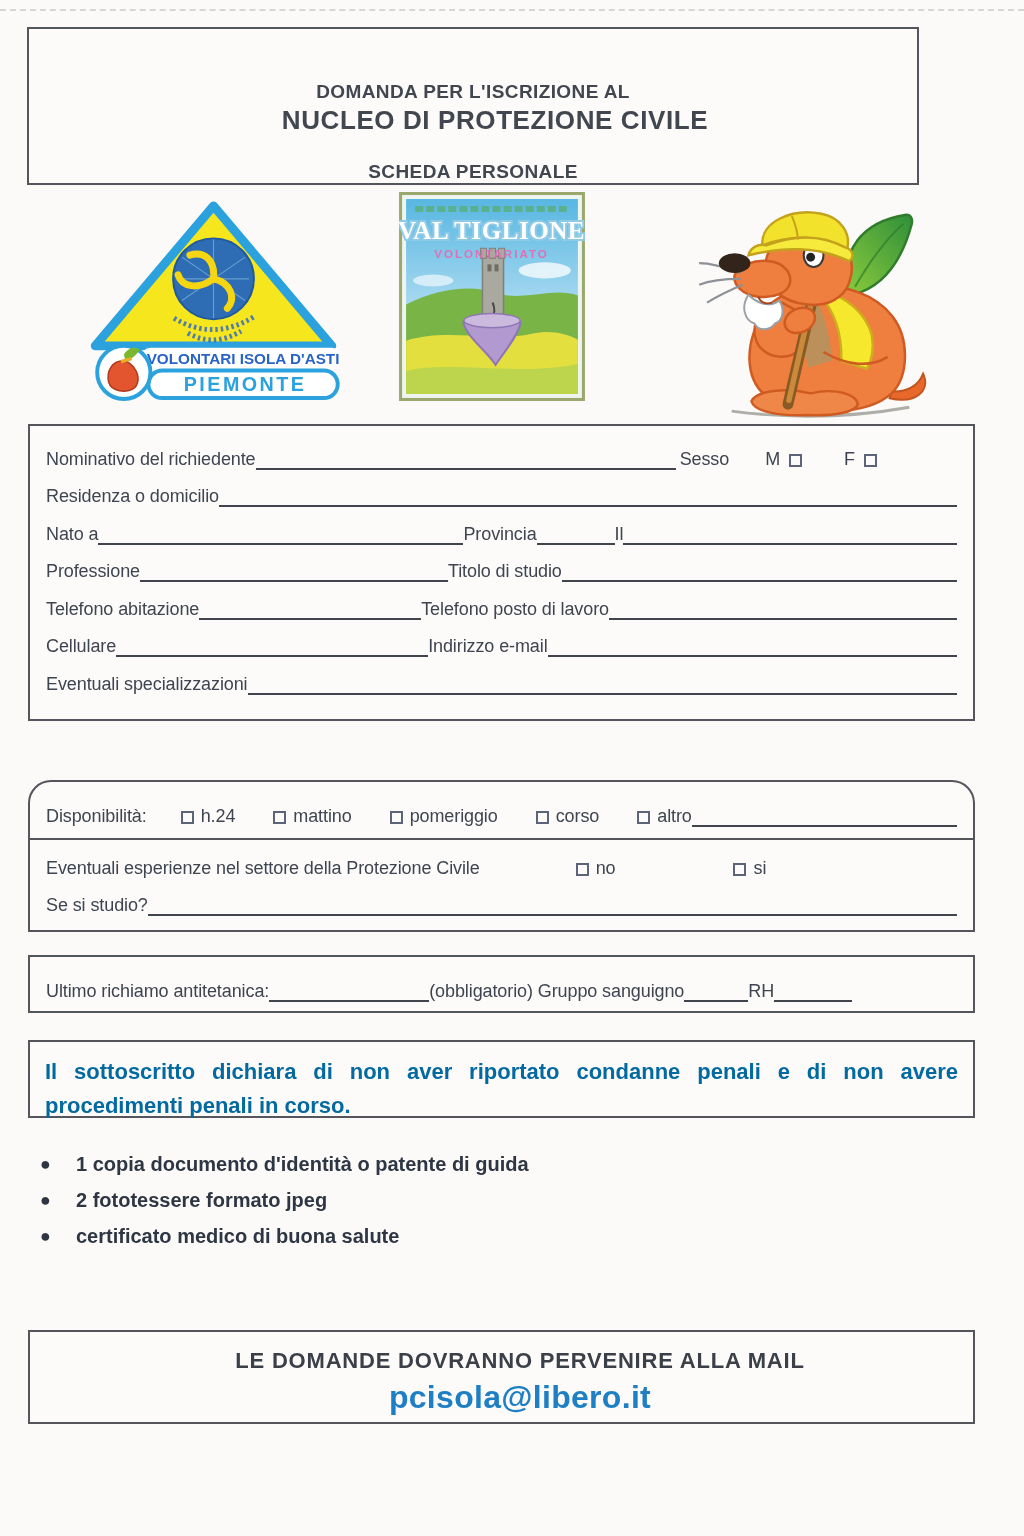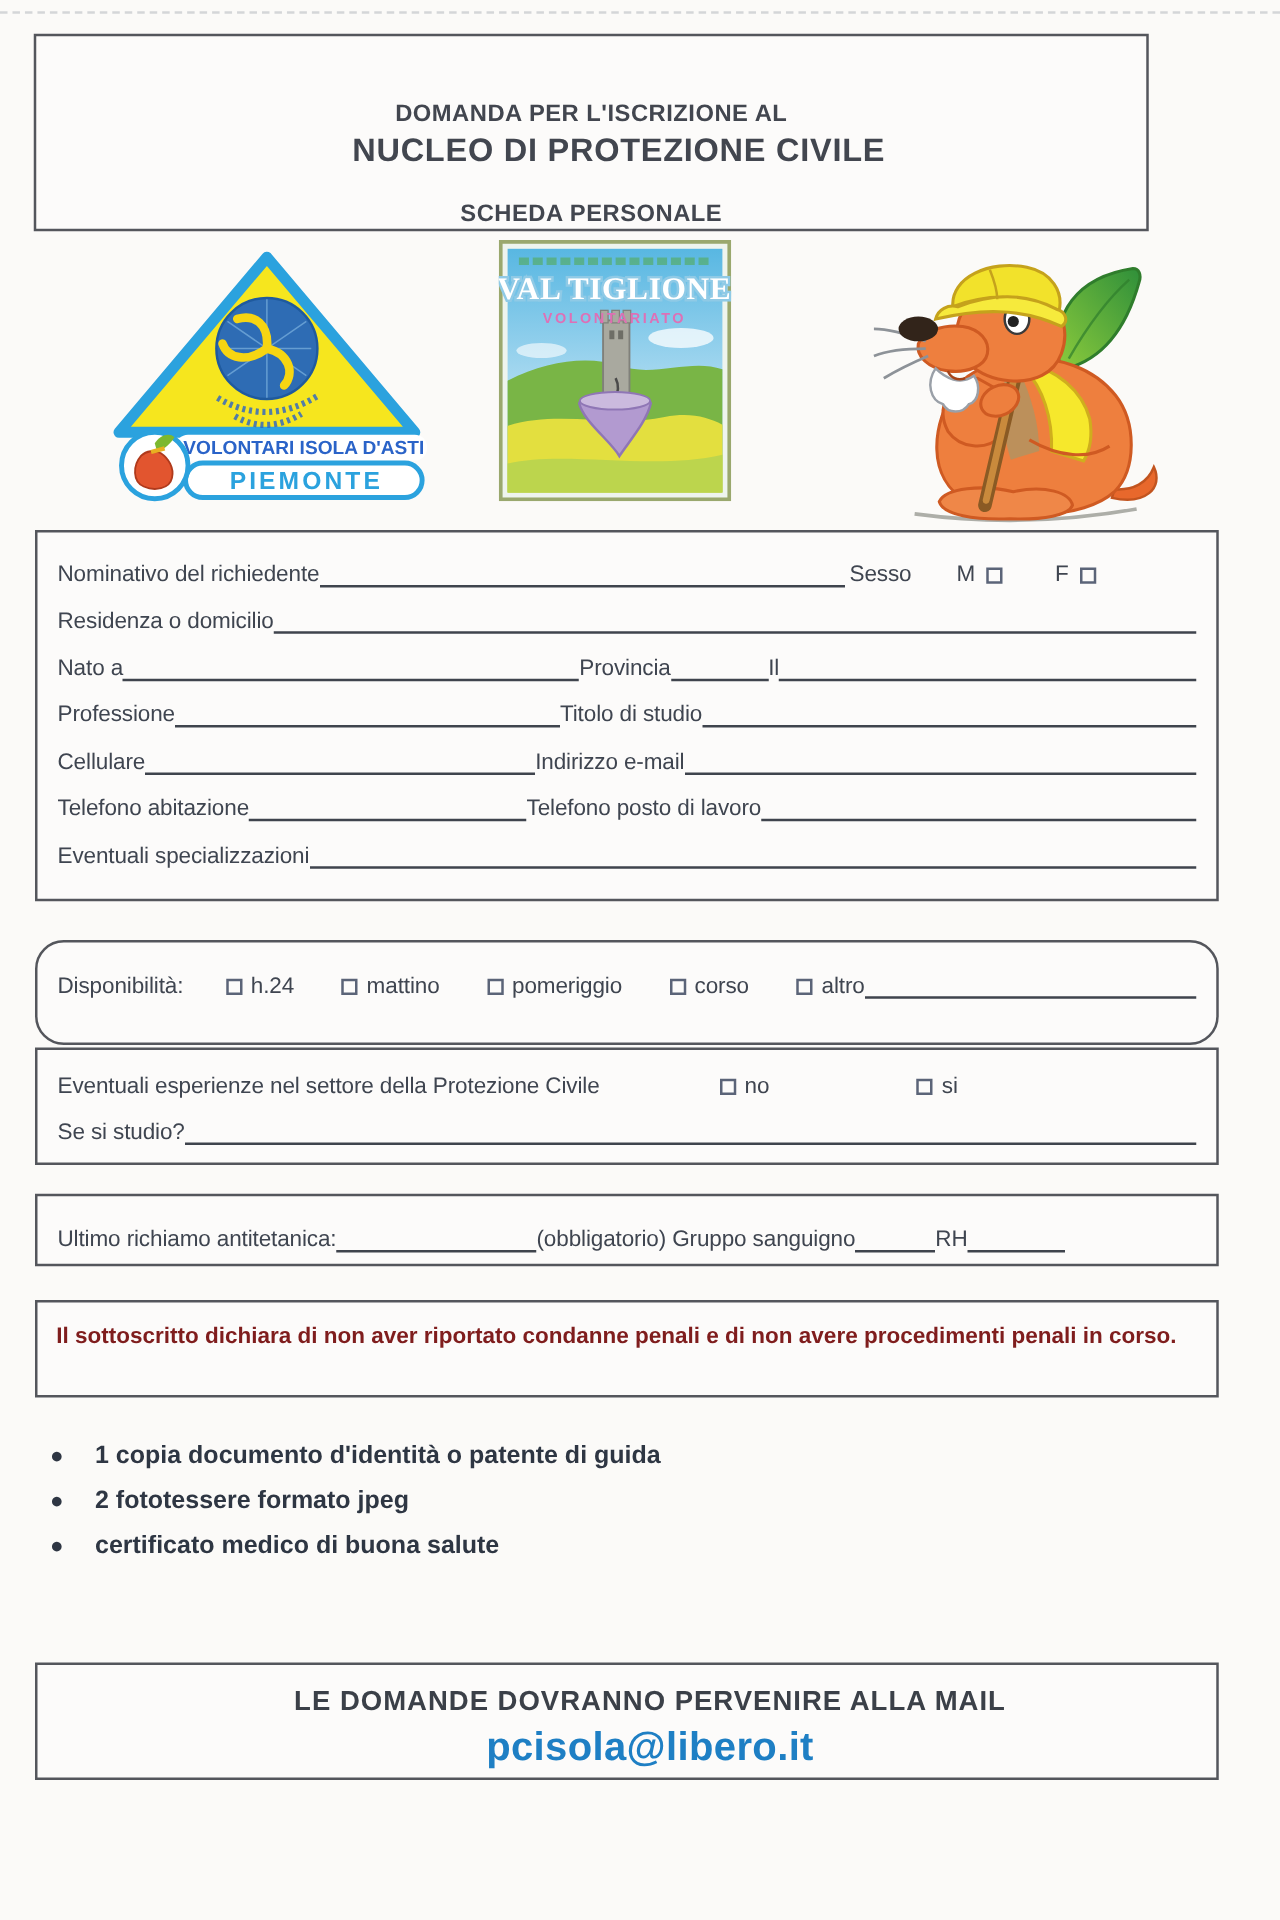"Cellulare" div.frow { order: before "Telefono abitazione" -> after "Telefono abitazione" }
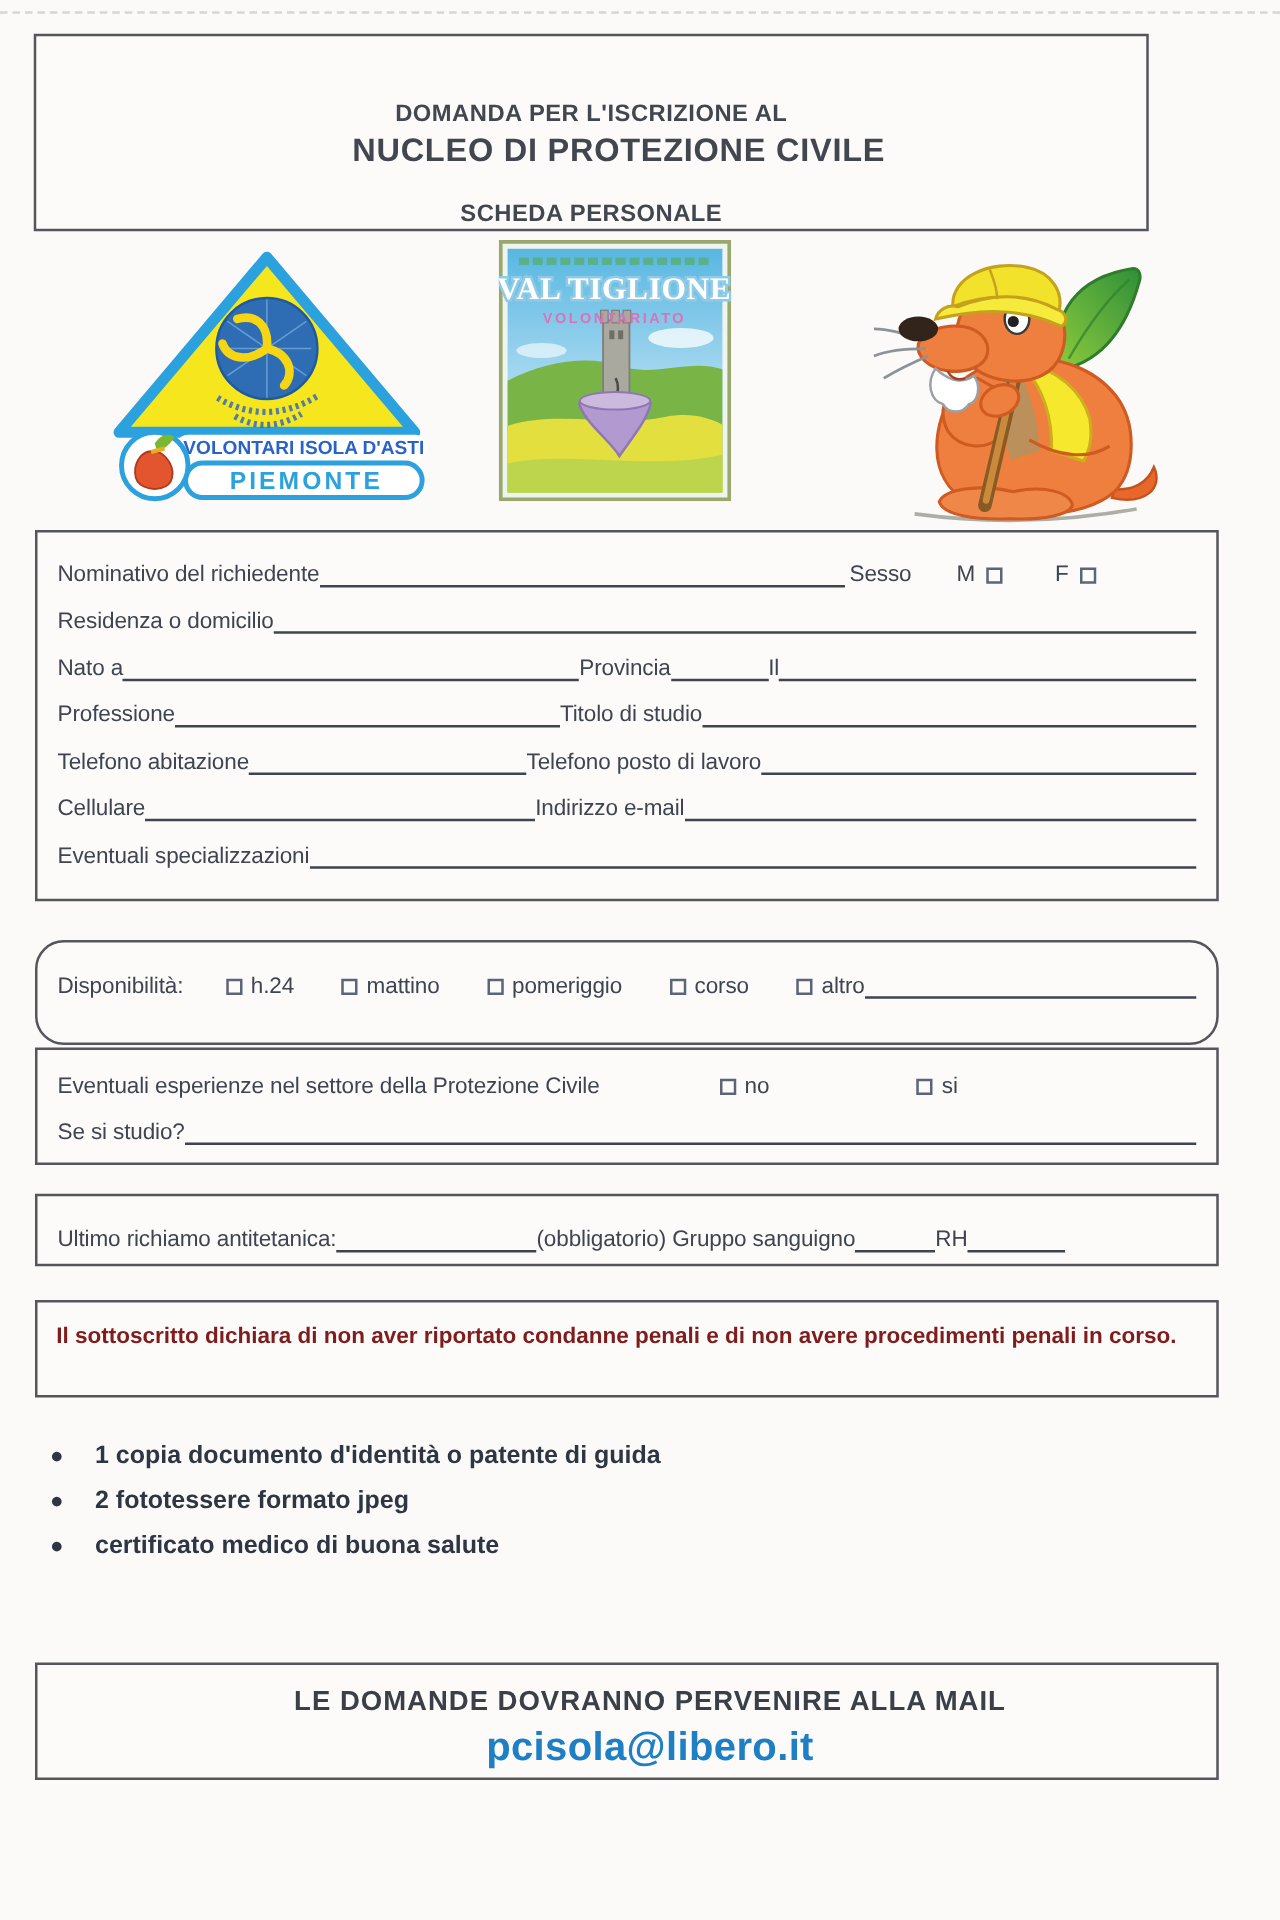"Disponibilità:" #disp-box { top: 752px -> 780px }
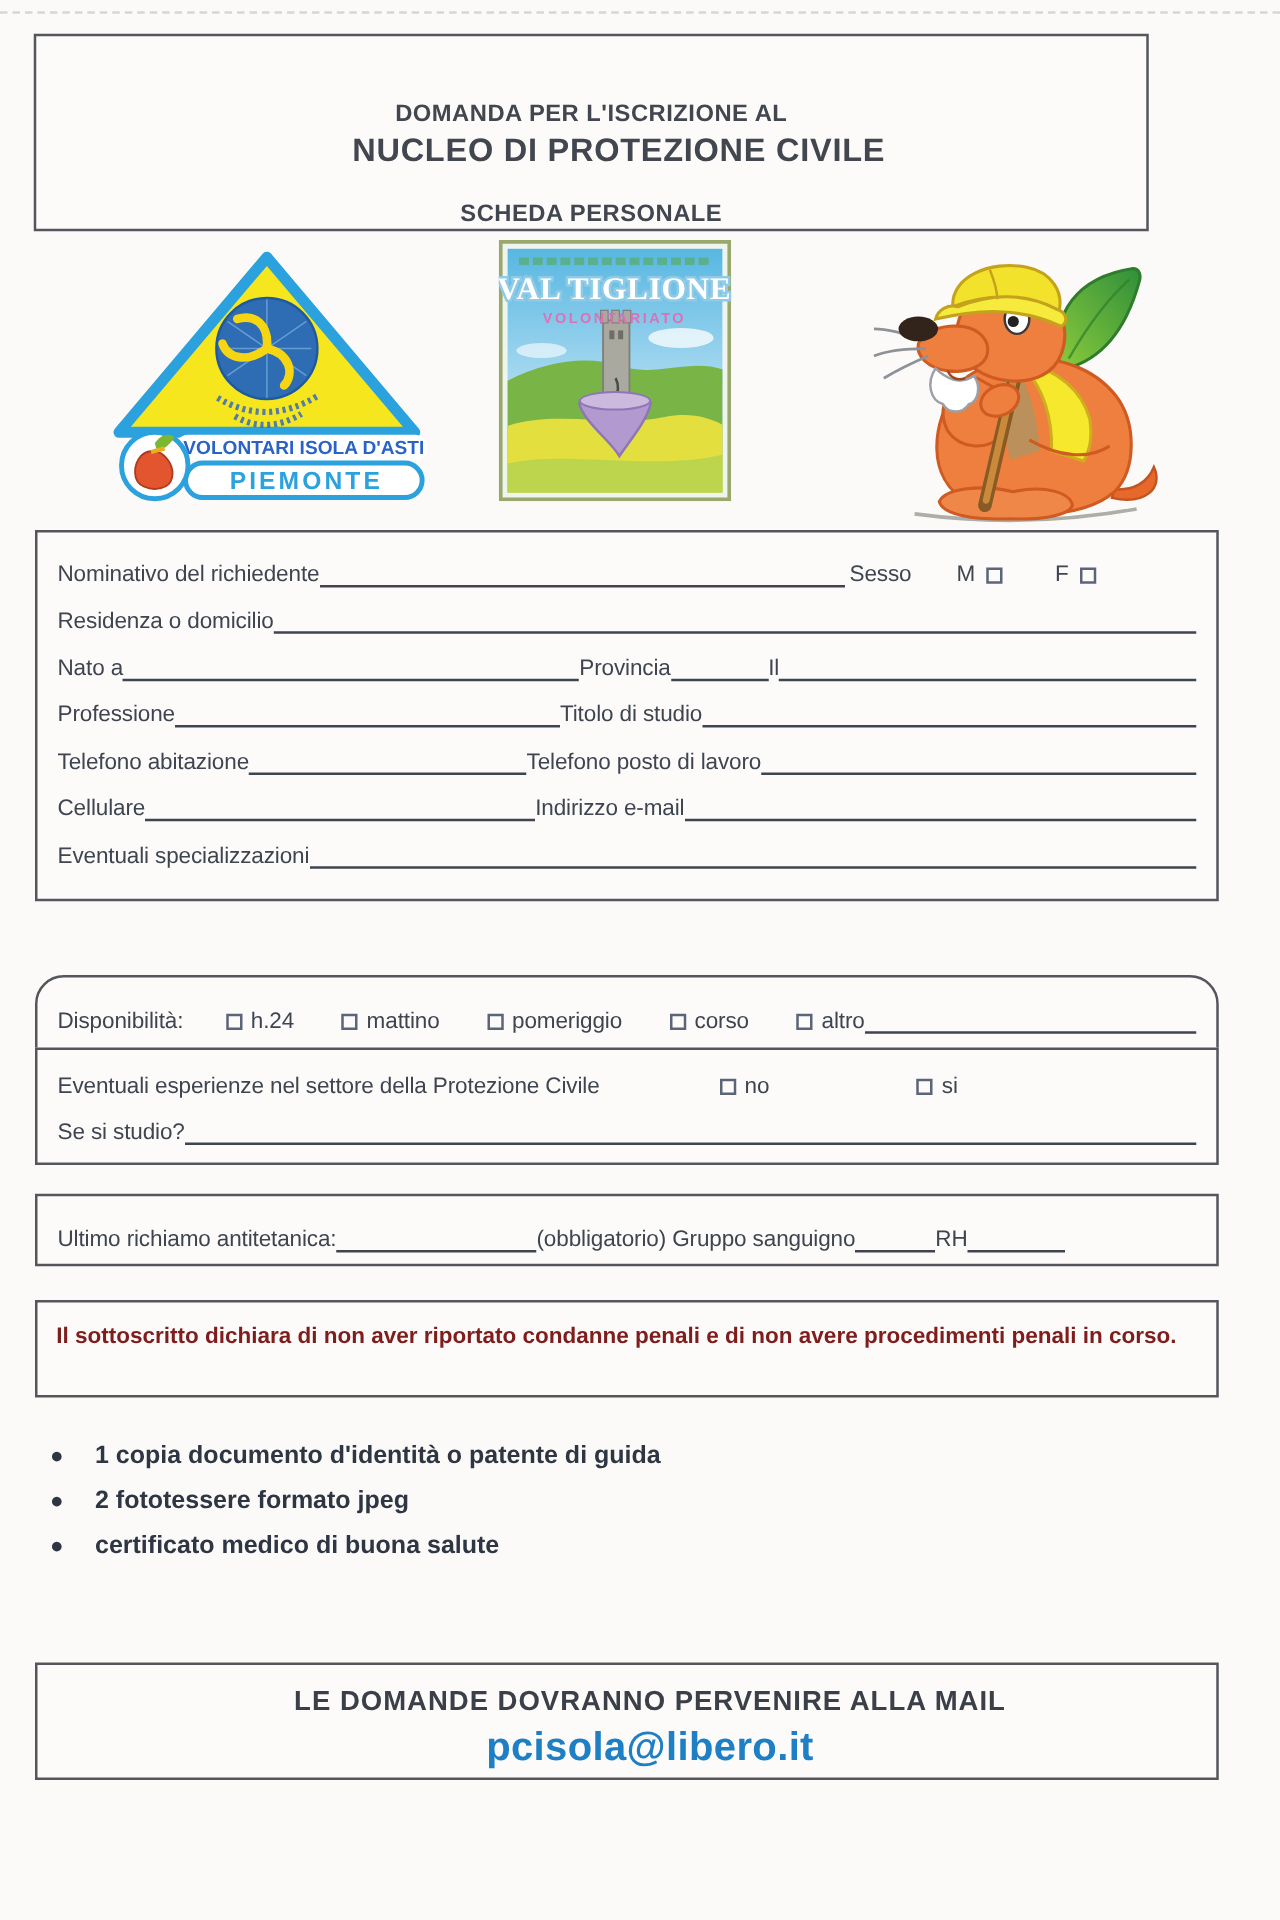"Il sottoscritto dichiara di non" #decl-box { color: #7f1d1d -> #0369a1; font-size: 18px -> 22px }
